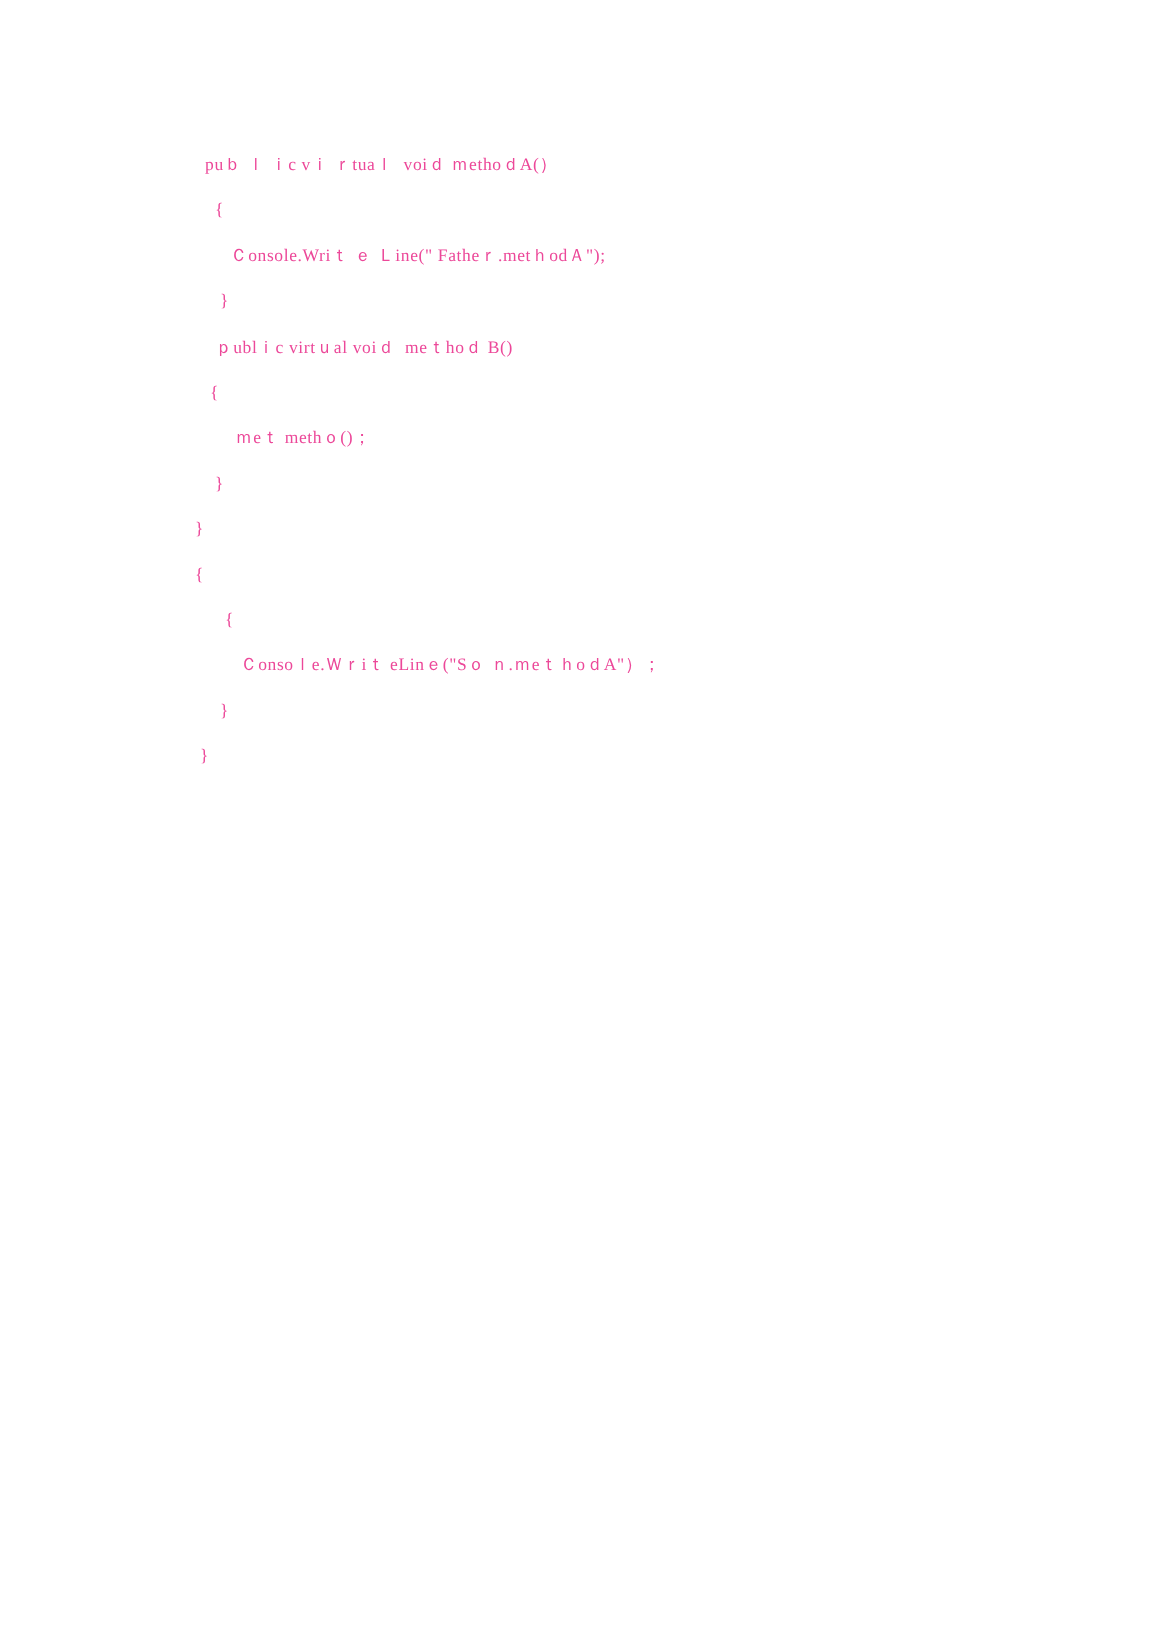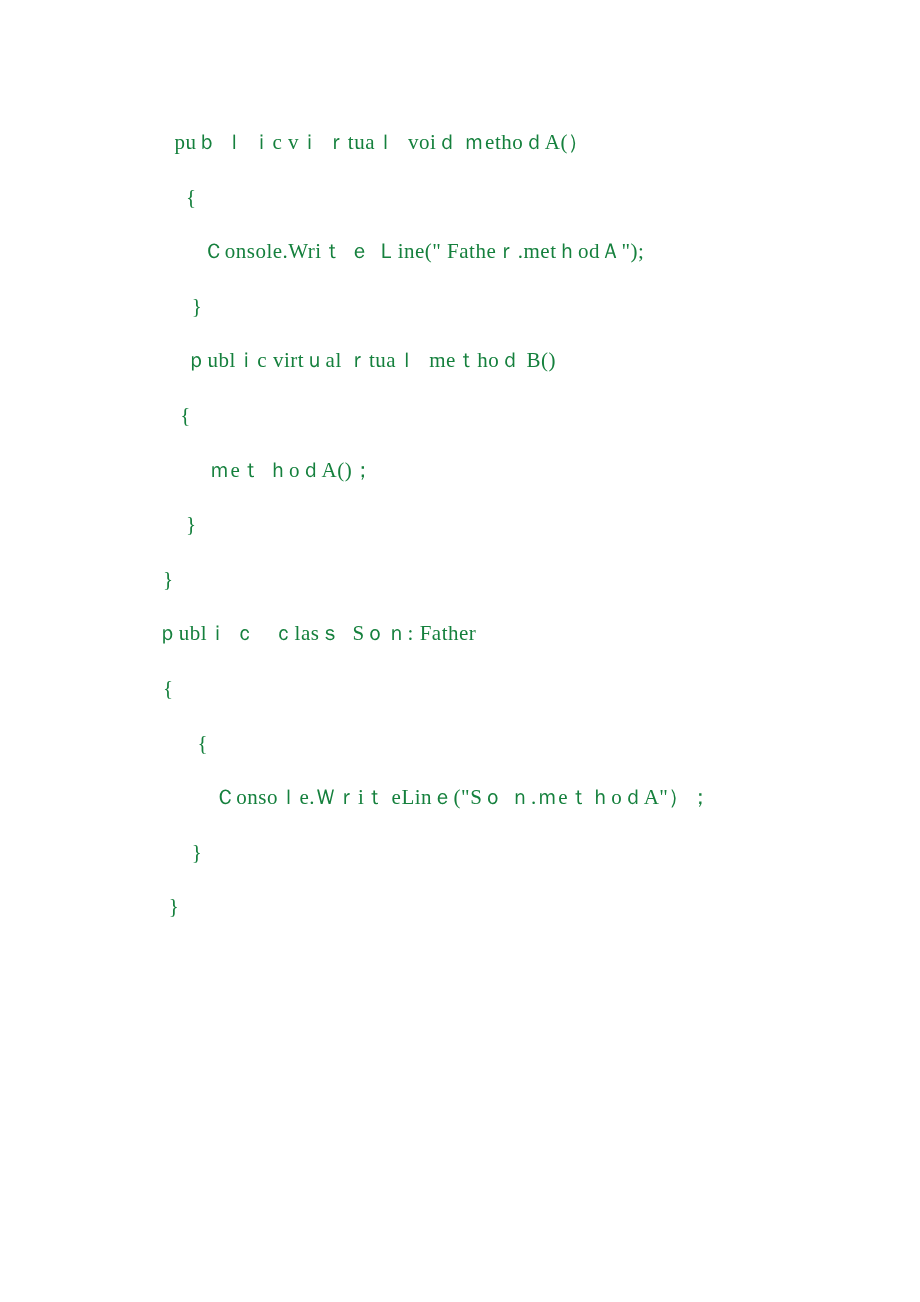"puｂ ｌ ｉc vｉ ｒtuaｌ" .page { color: #15803d -> #ec4899; font-size: 21px -> 14px }
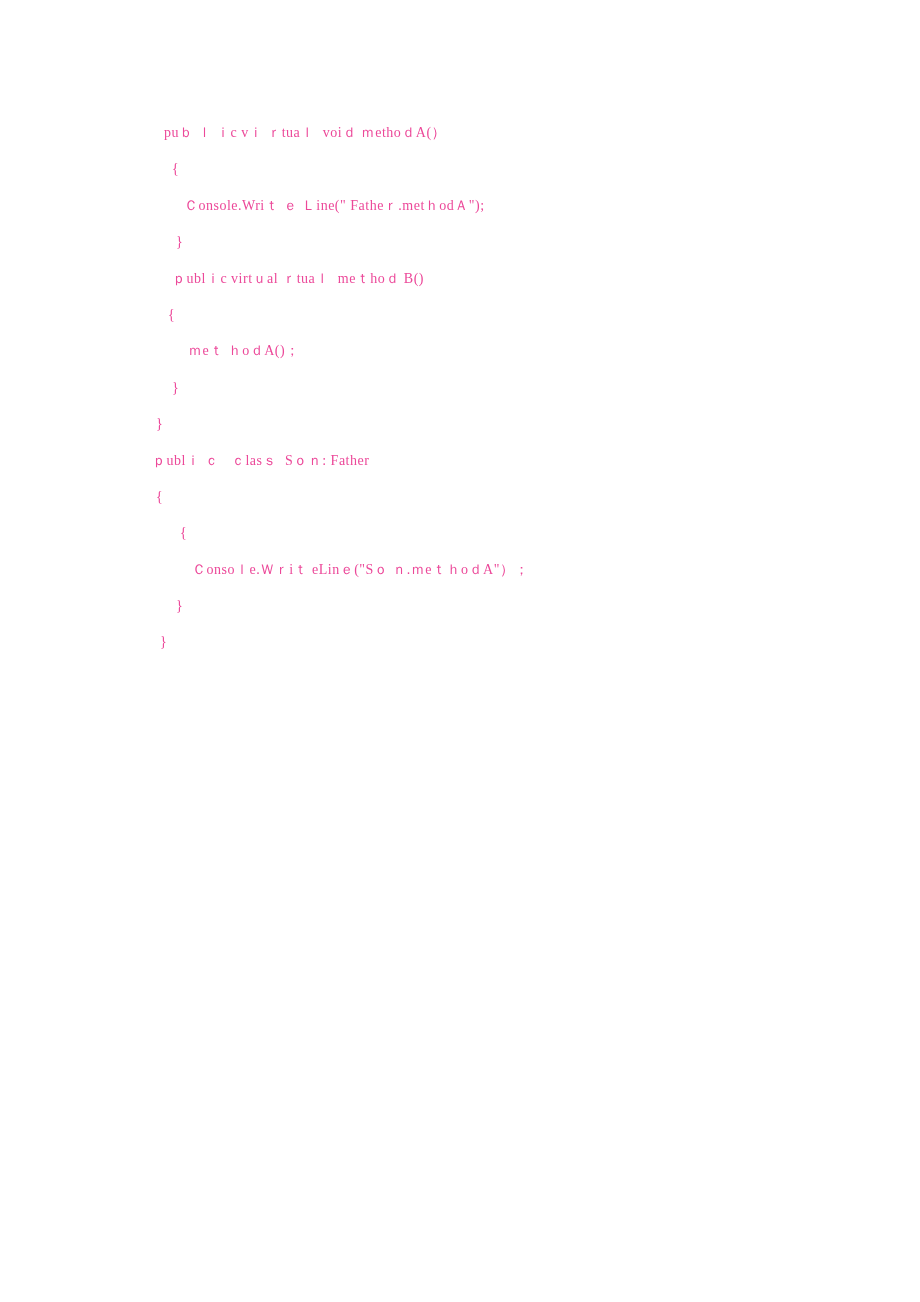"ｐublｉc virtｕal ｒtuaｌ meｔhoｄ B()" div.code-line { text: ｒtuaｌ -> voiｄ }
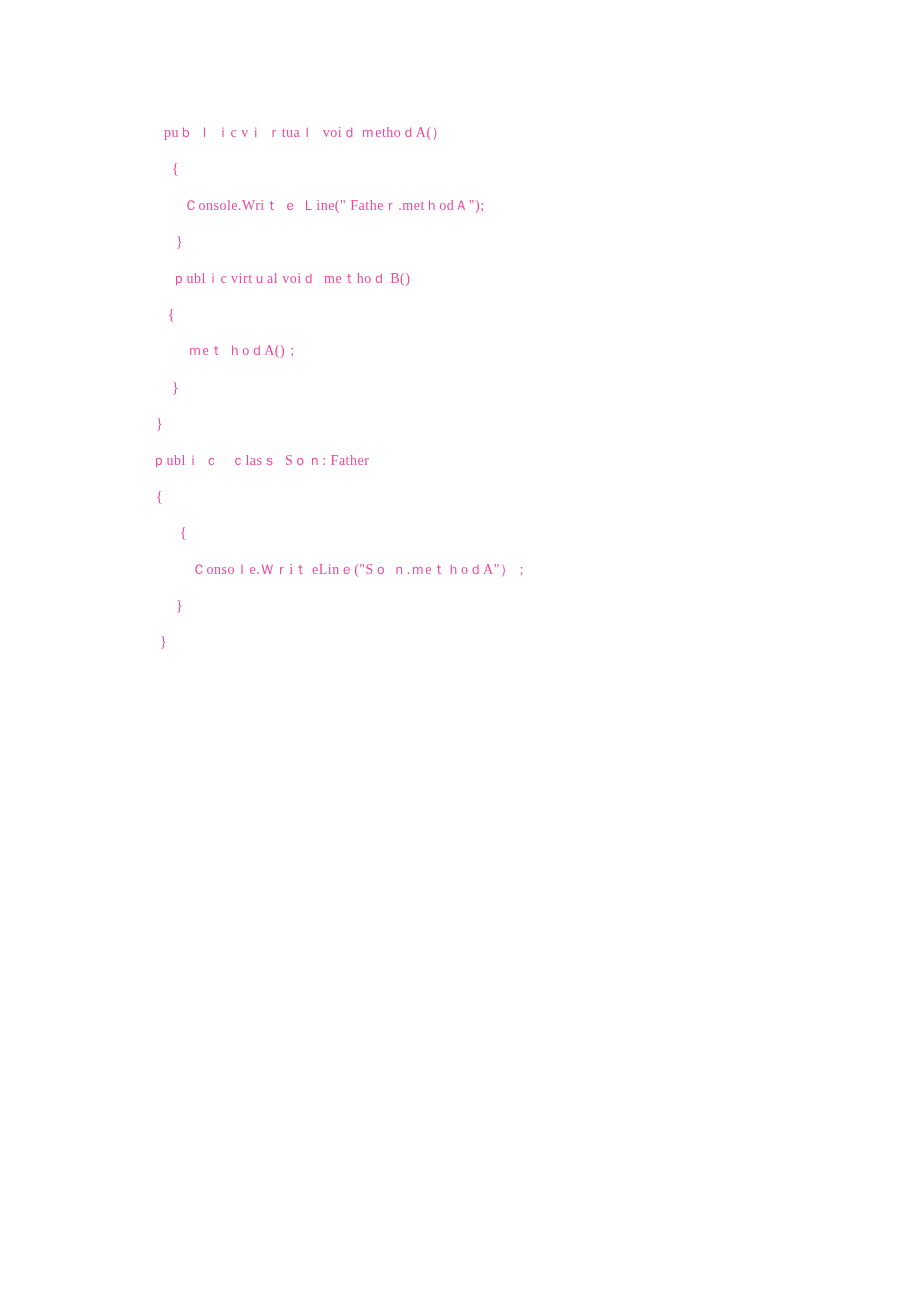"ｍeｔ ｈoｄA()；" div.code-line { text: ｈoｄA -> methｏ }
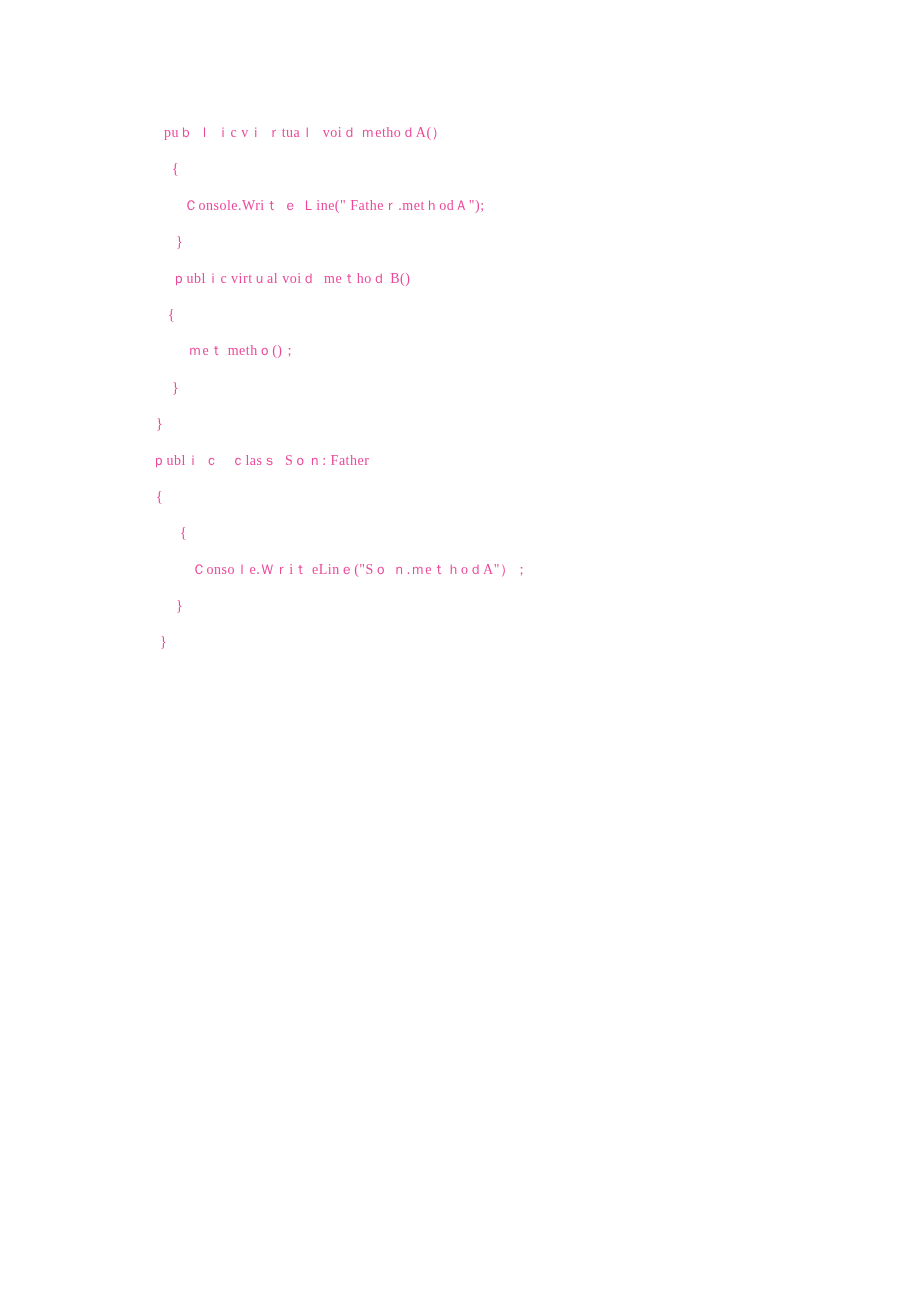"ｐublｉ ｃ ｃlasｓ Sｏｎ: Father" div.code-line { html: <div> ｐublｉ ｃ ｃlasｓ Sｏｎ: Father</div> -> none }
